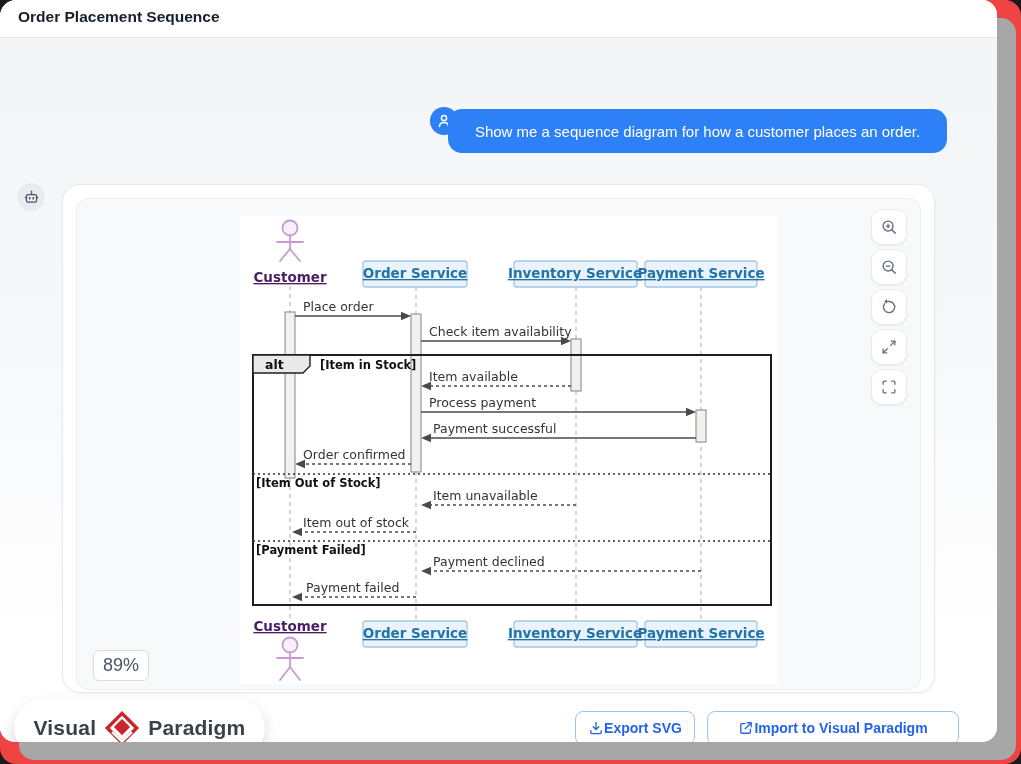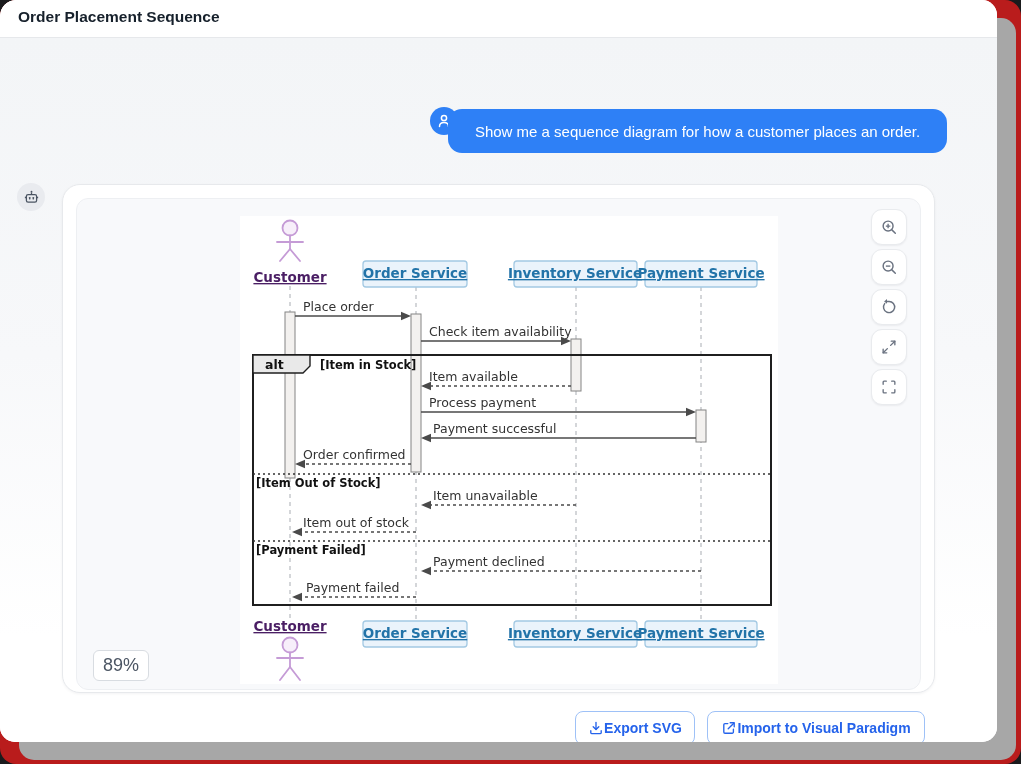"Order Placement Sequence" .screen { background: #b91c1c -> #ef4444 }
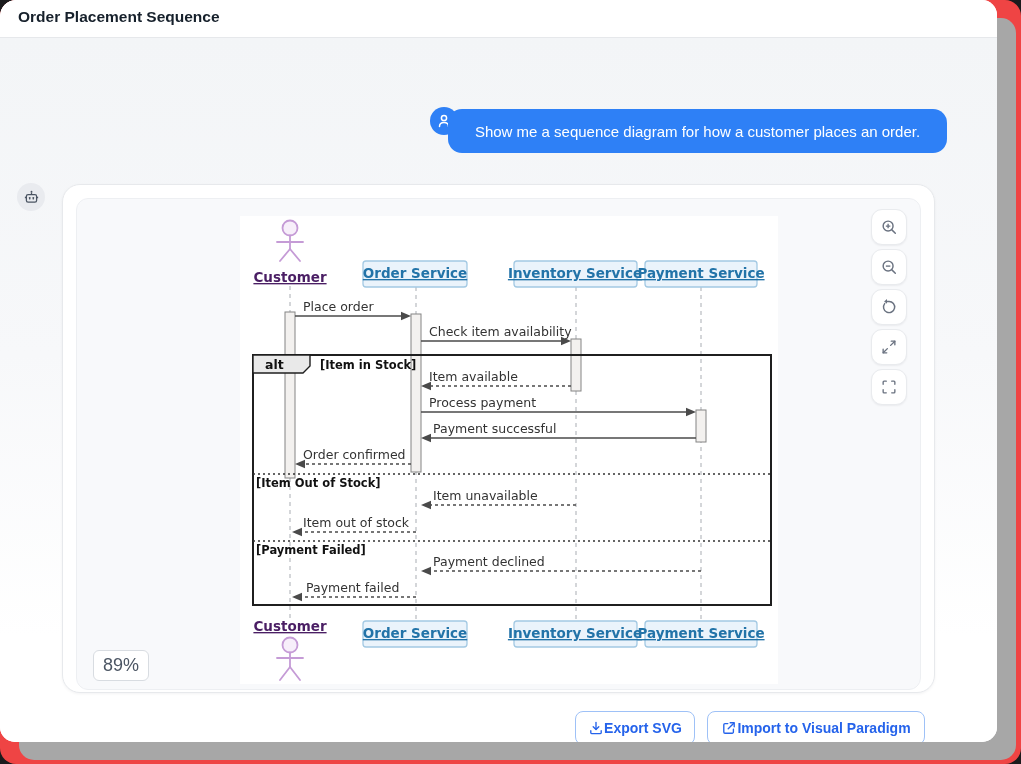"Visual" div.logo-pill { html: none -> <div> <span>Visual</span> <svg> <polygon></polygon> <polygon></polygon> <polygon></polygon> <polyline></polyline> </svg> <span>Paradigm</span> </div> }
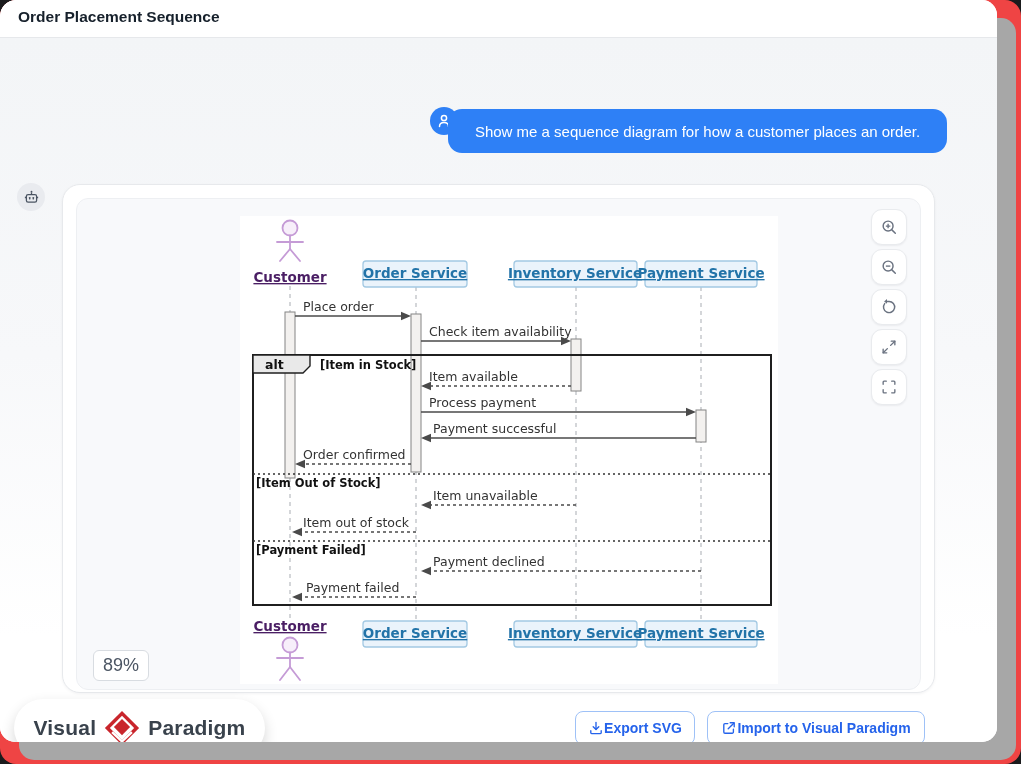"Import to Visual Paradigm" .btn-import { width: 218px -> 252px }
